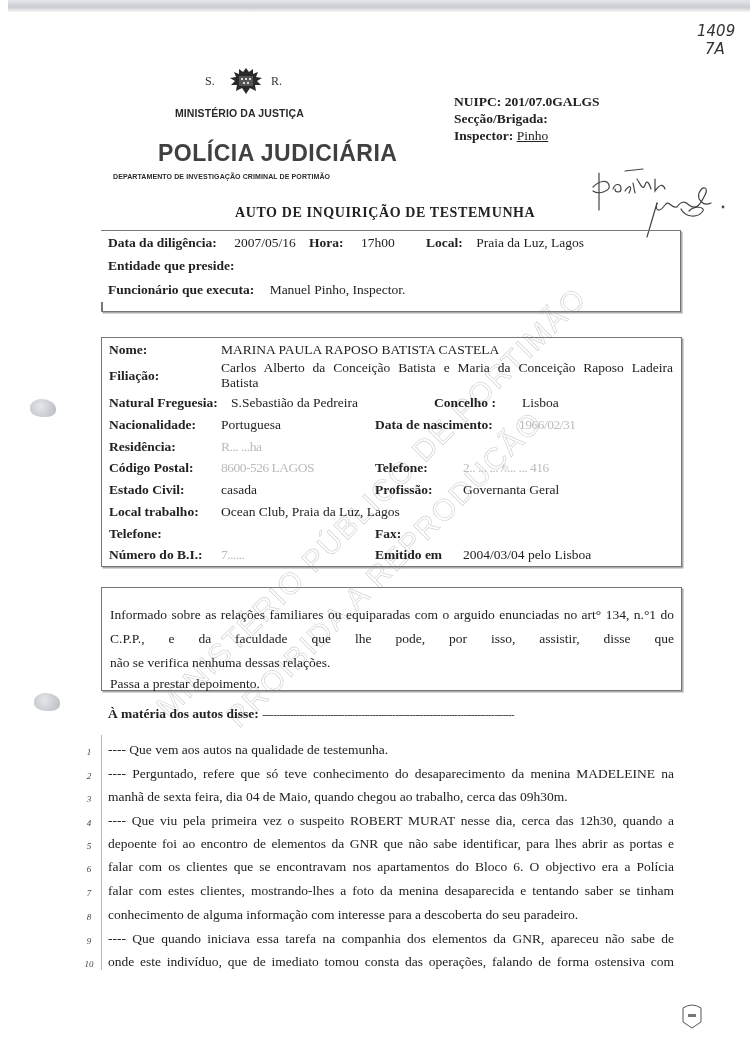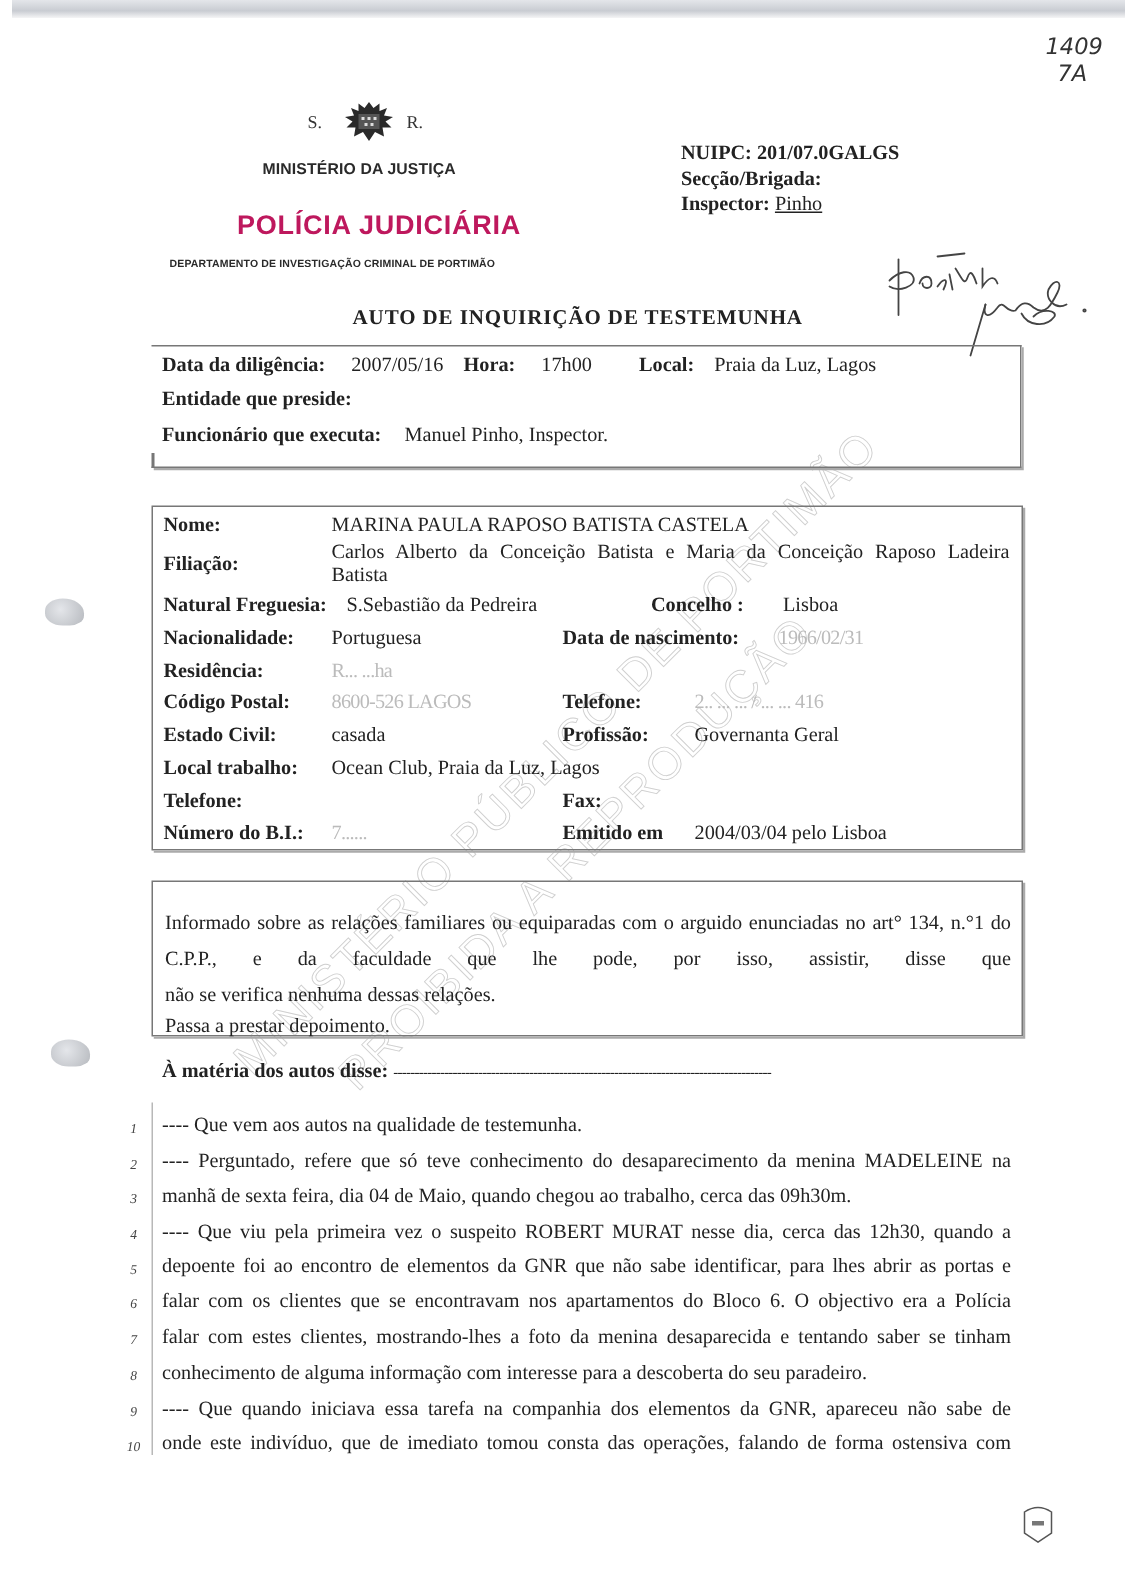"POLÍCIA JUDICIÁRIA" .policia { color: #be185d -> #404040; font-size: 18px -> 23px }
